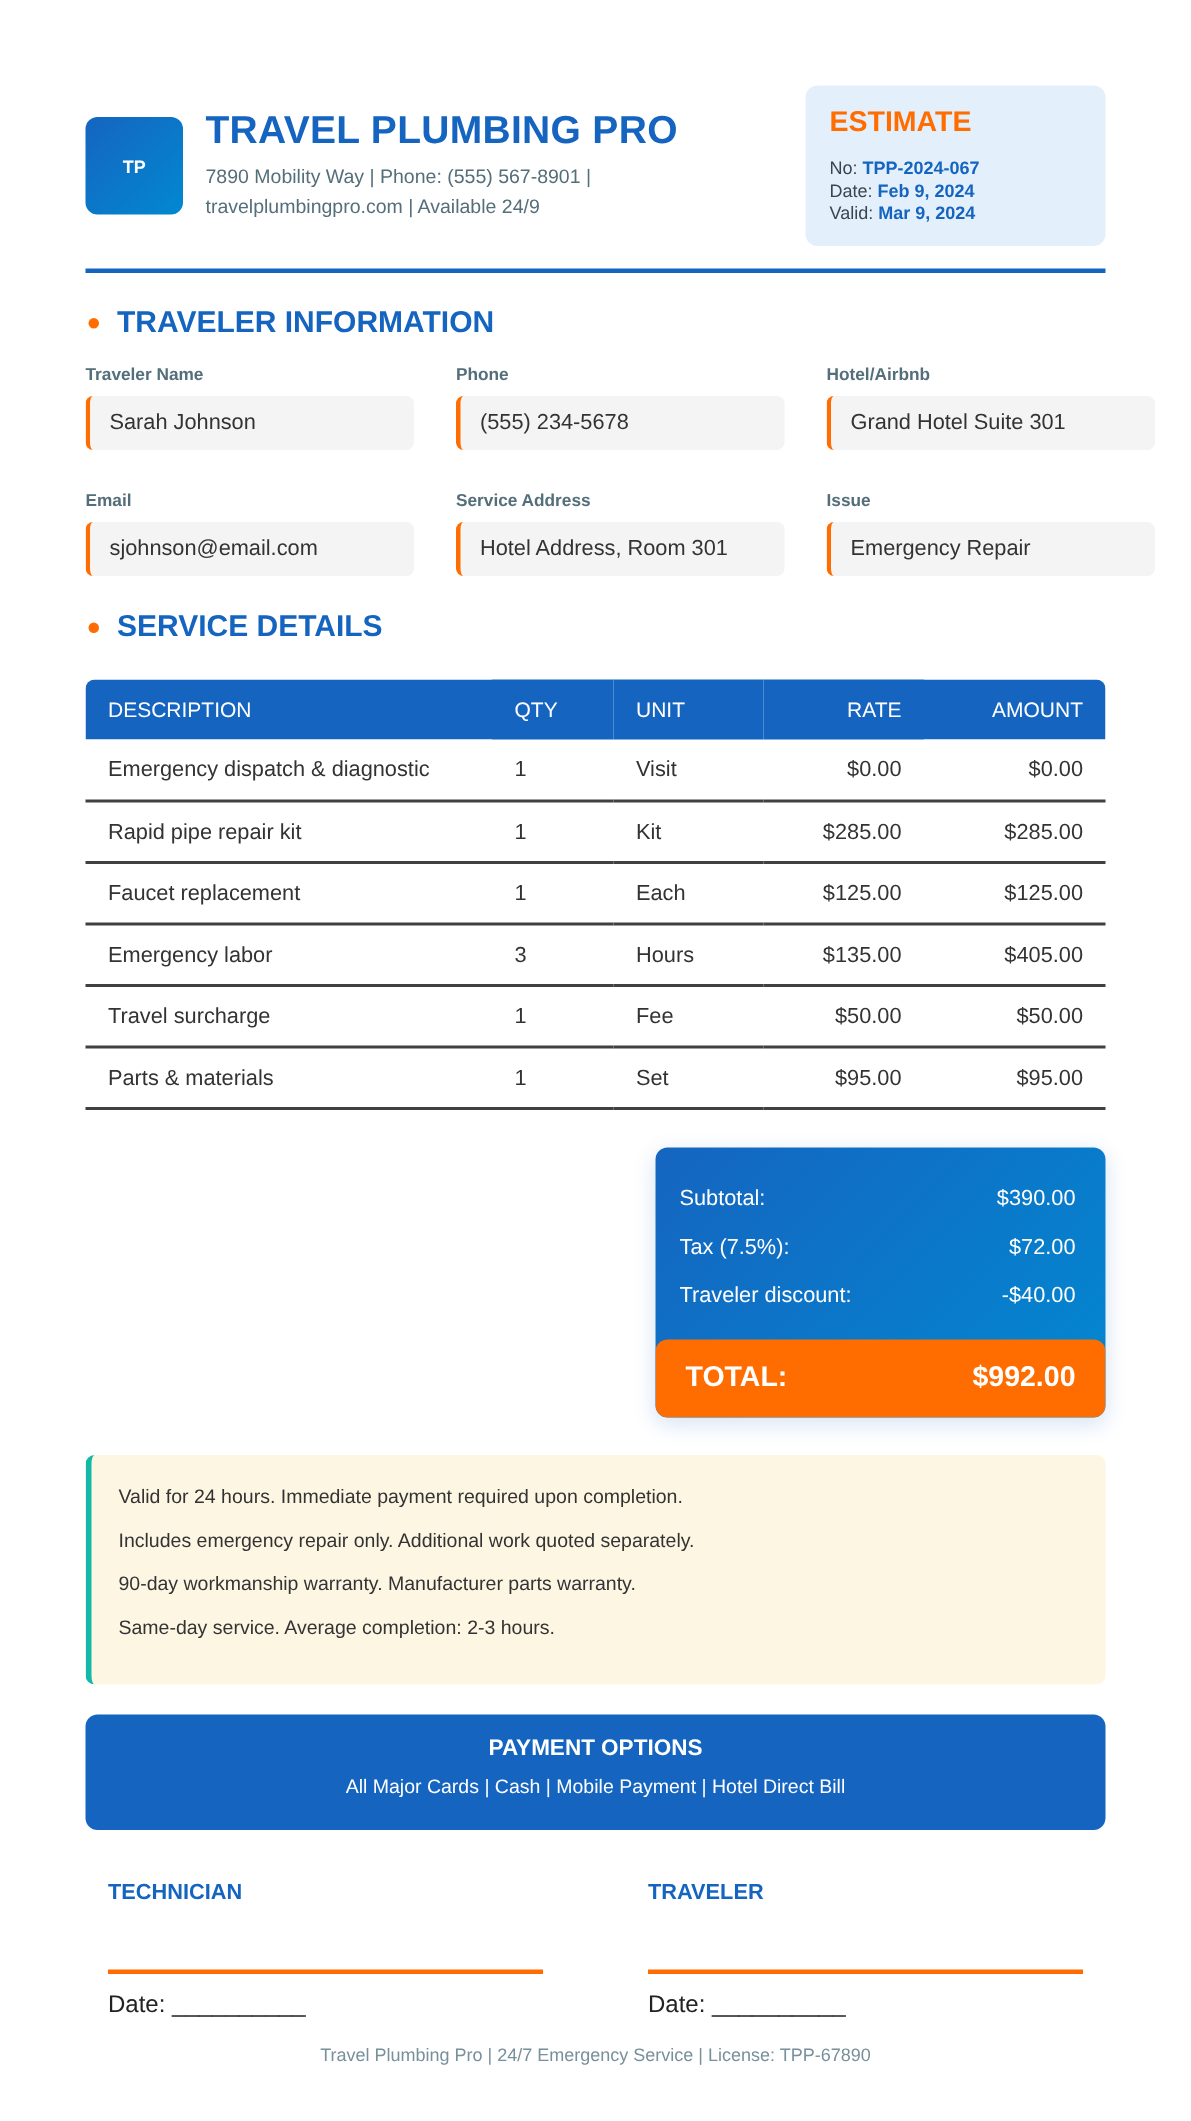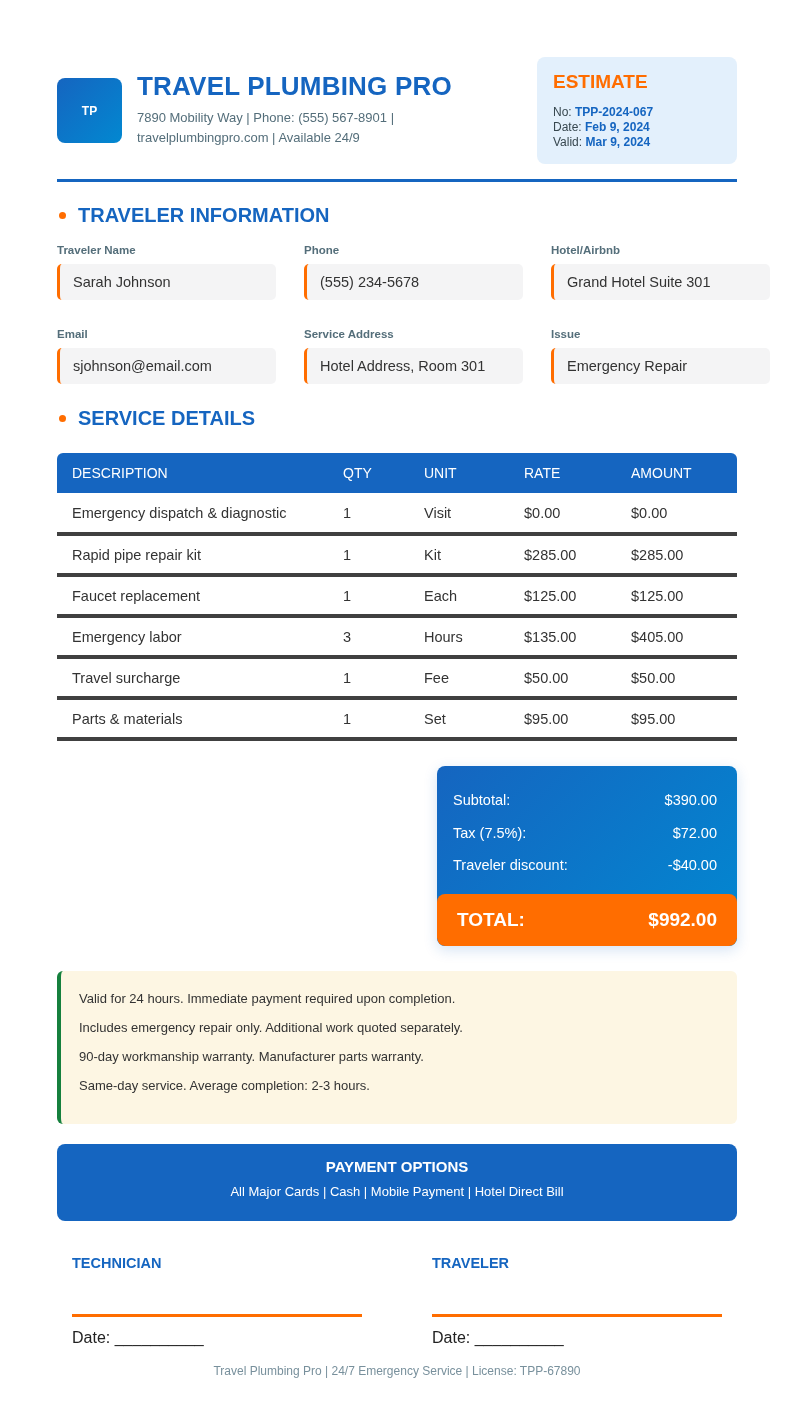"RATE" .r { text-align: none -> right }
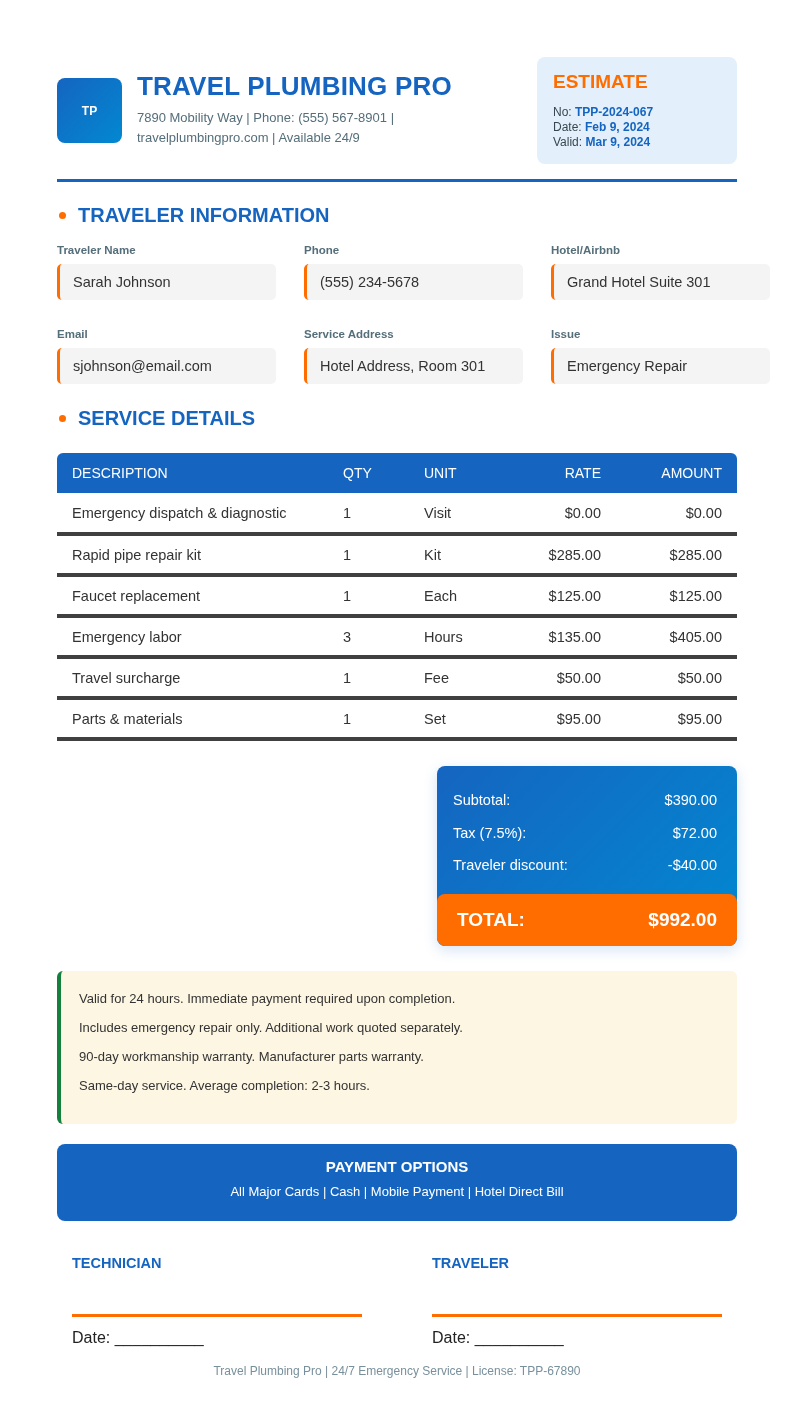"Emergency dispatch & diagnostic" td { border-bottom: 4px solid #404040 -> 2px solid #404040 }
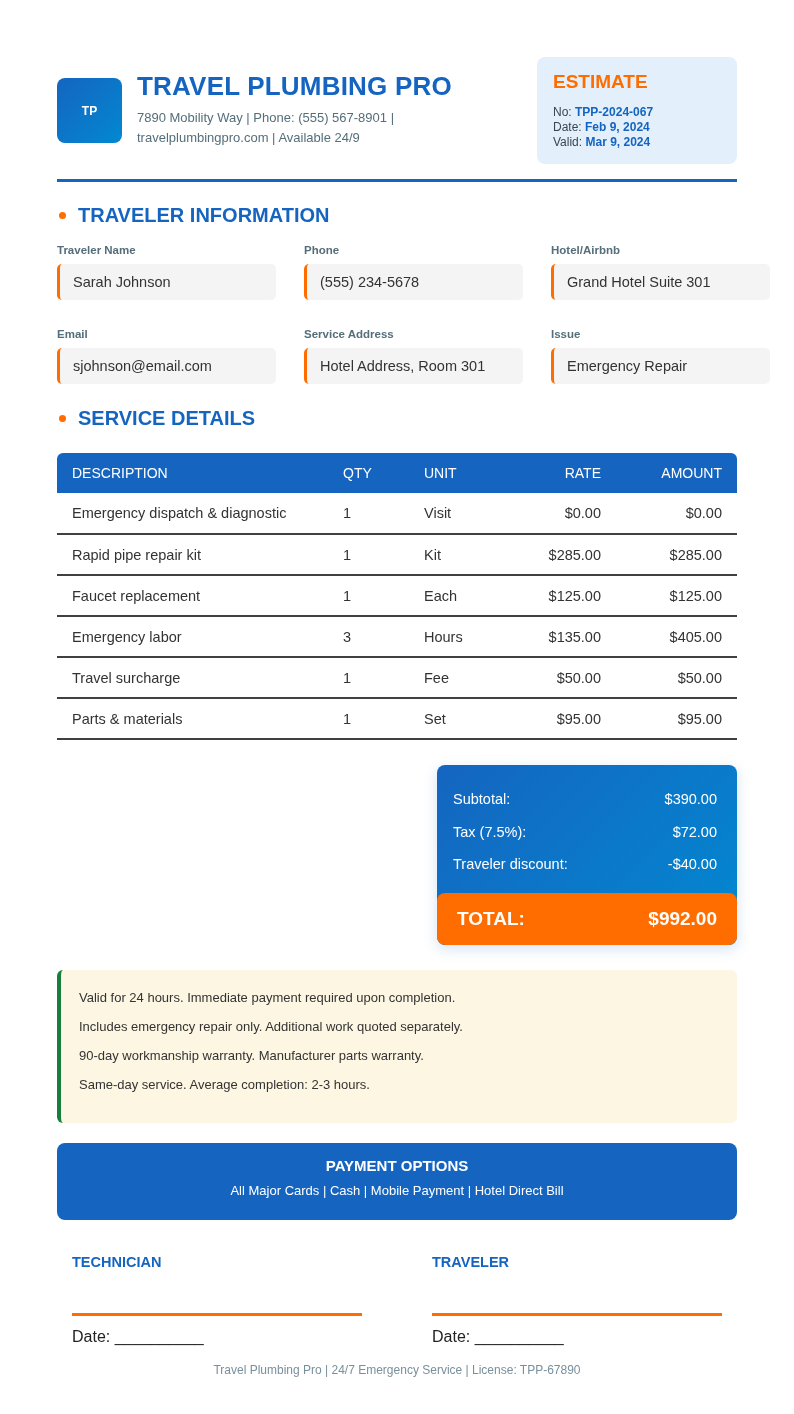"Valid for 24 hours. Immediate" .notes { border-left: 4px solid #15803d -> 4px solid #14b8a6 }
